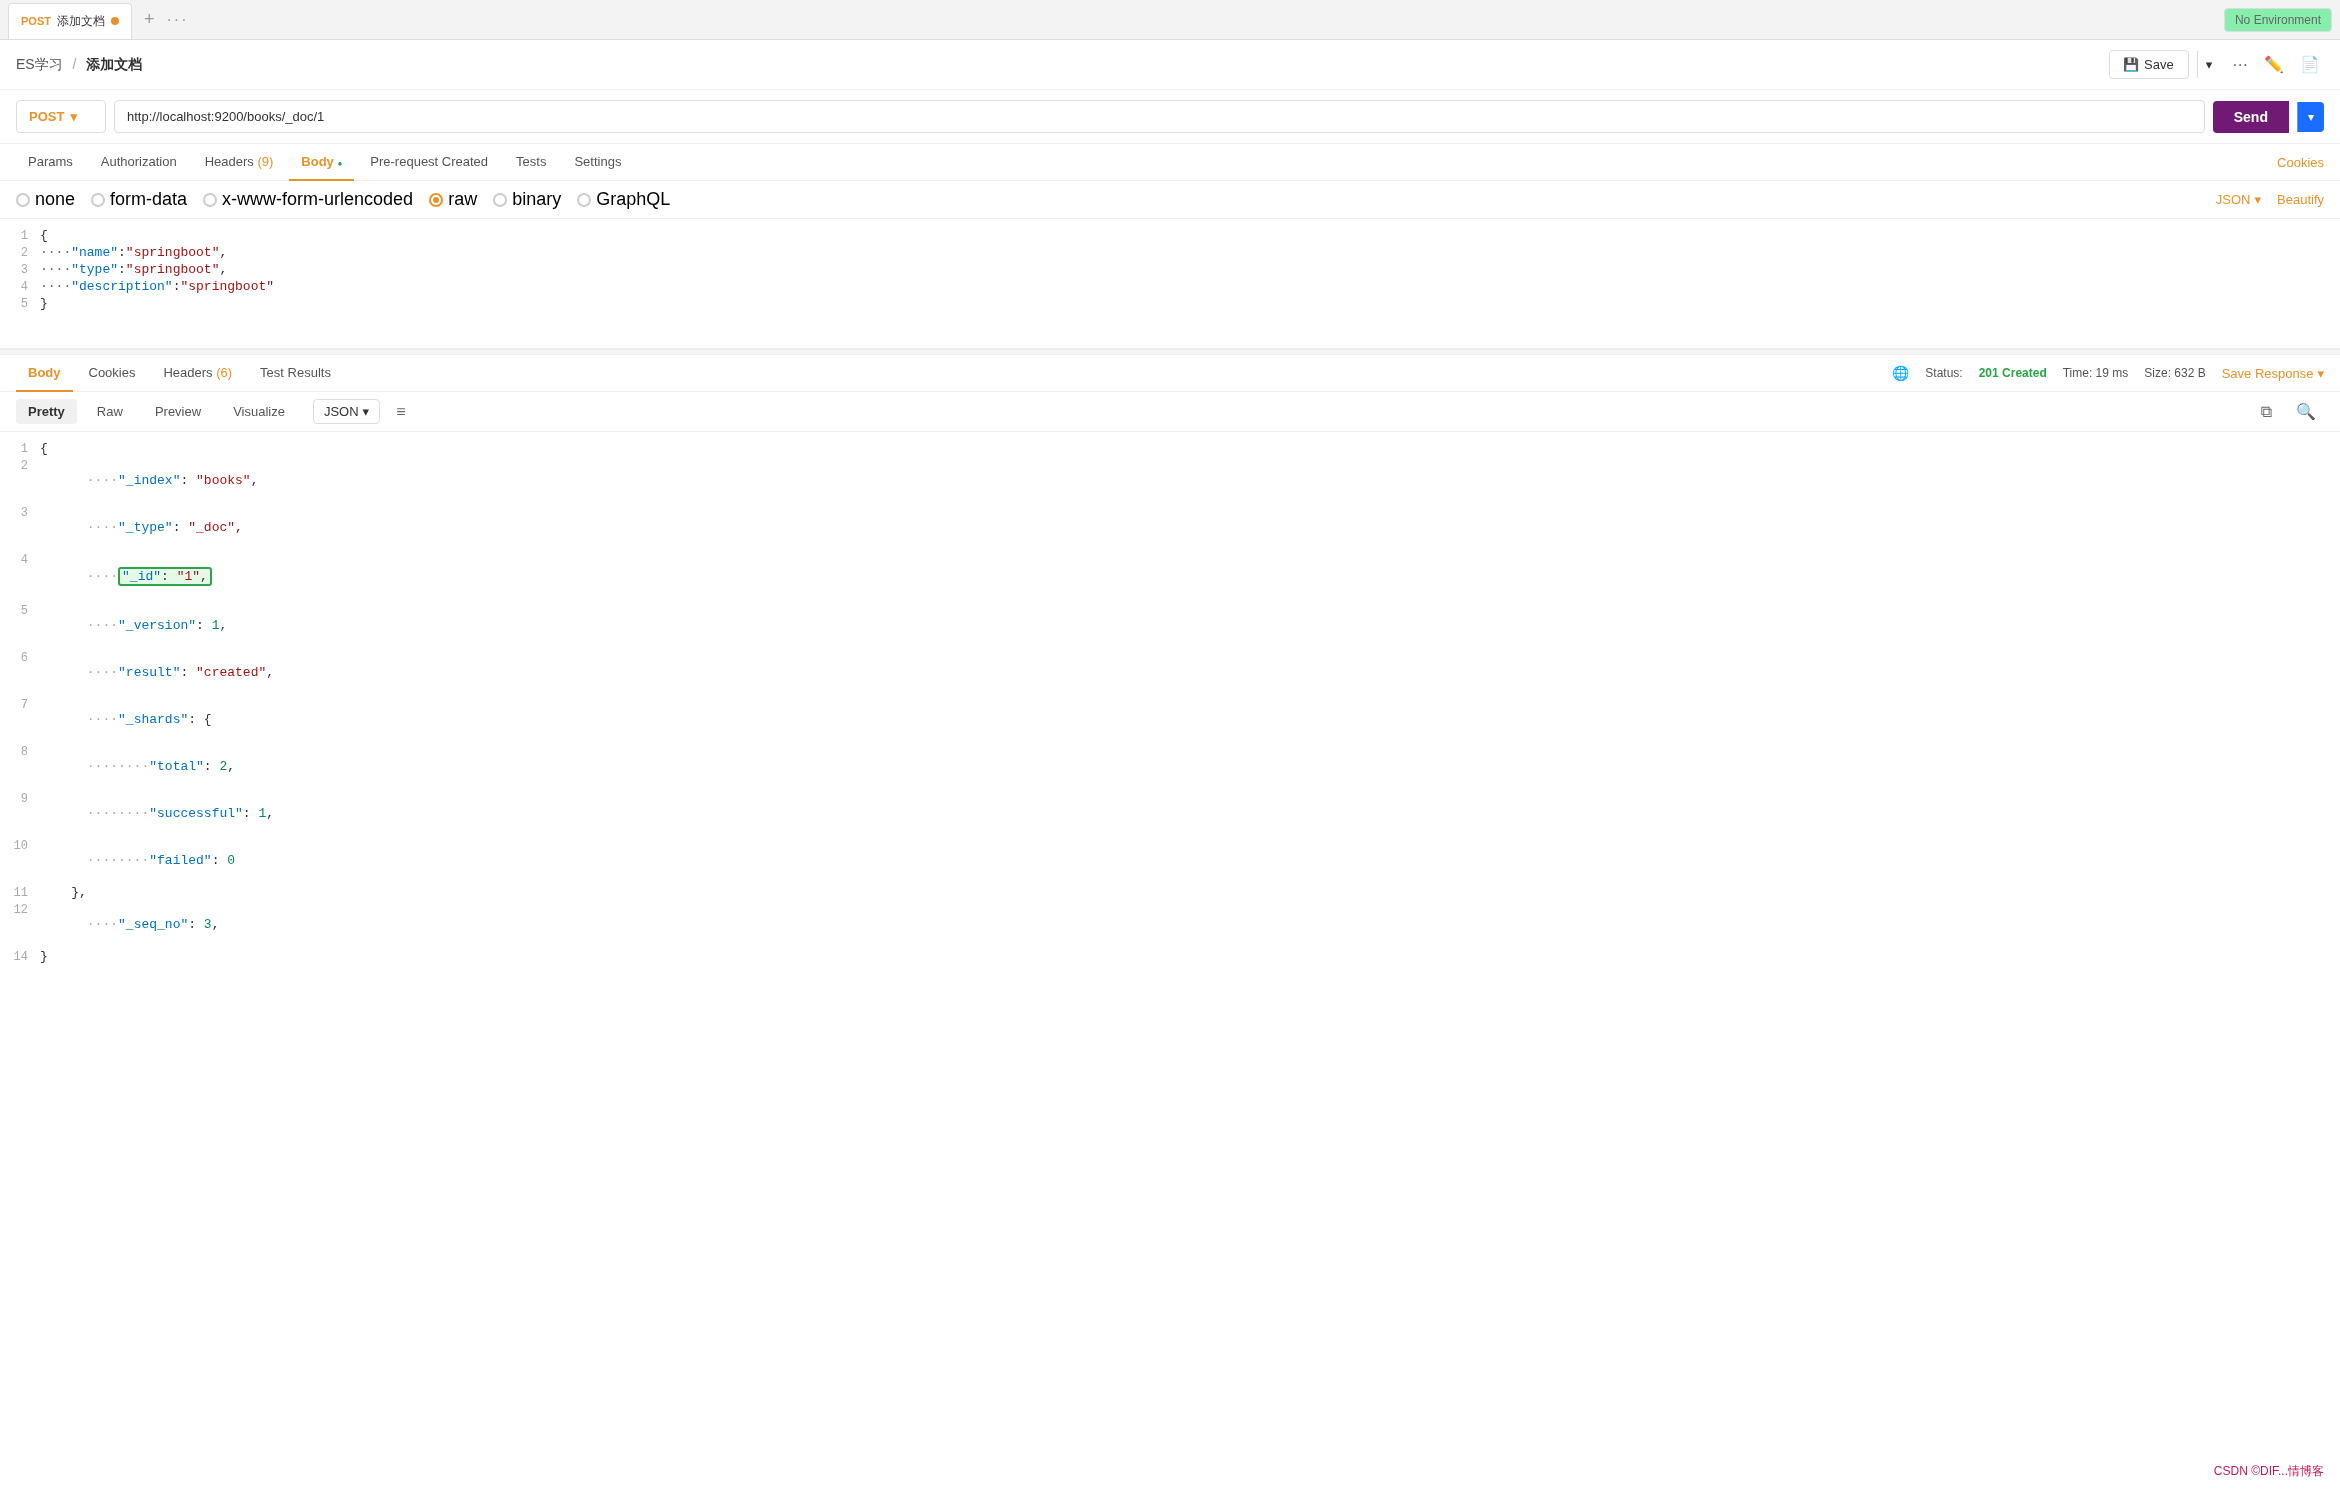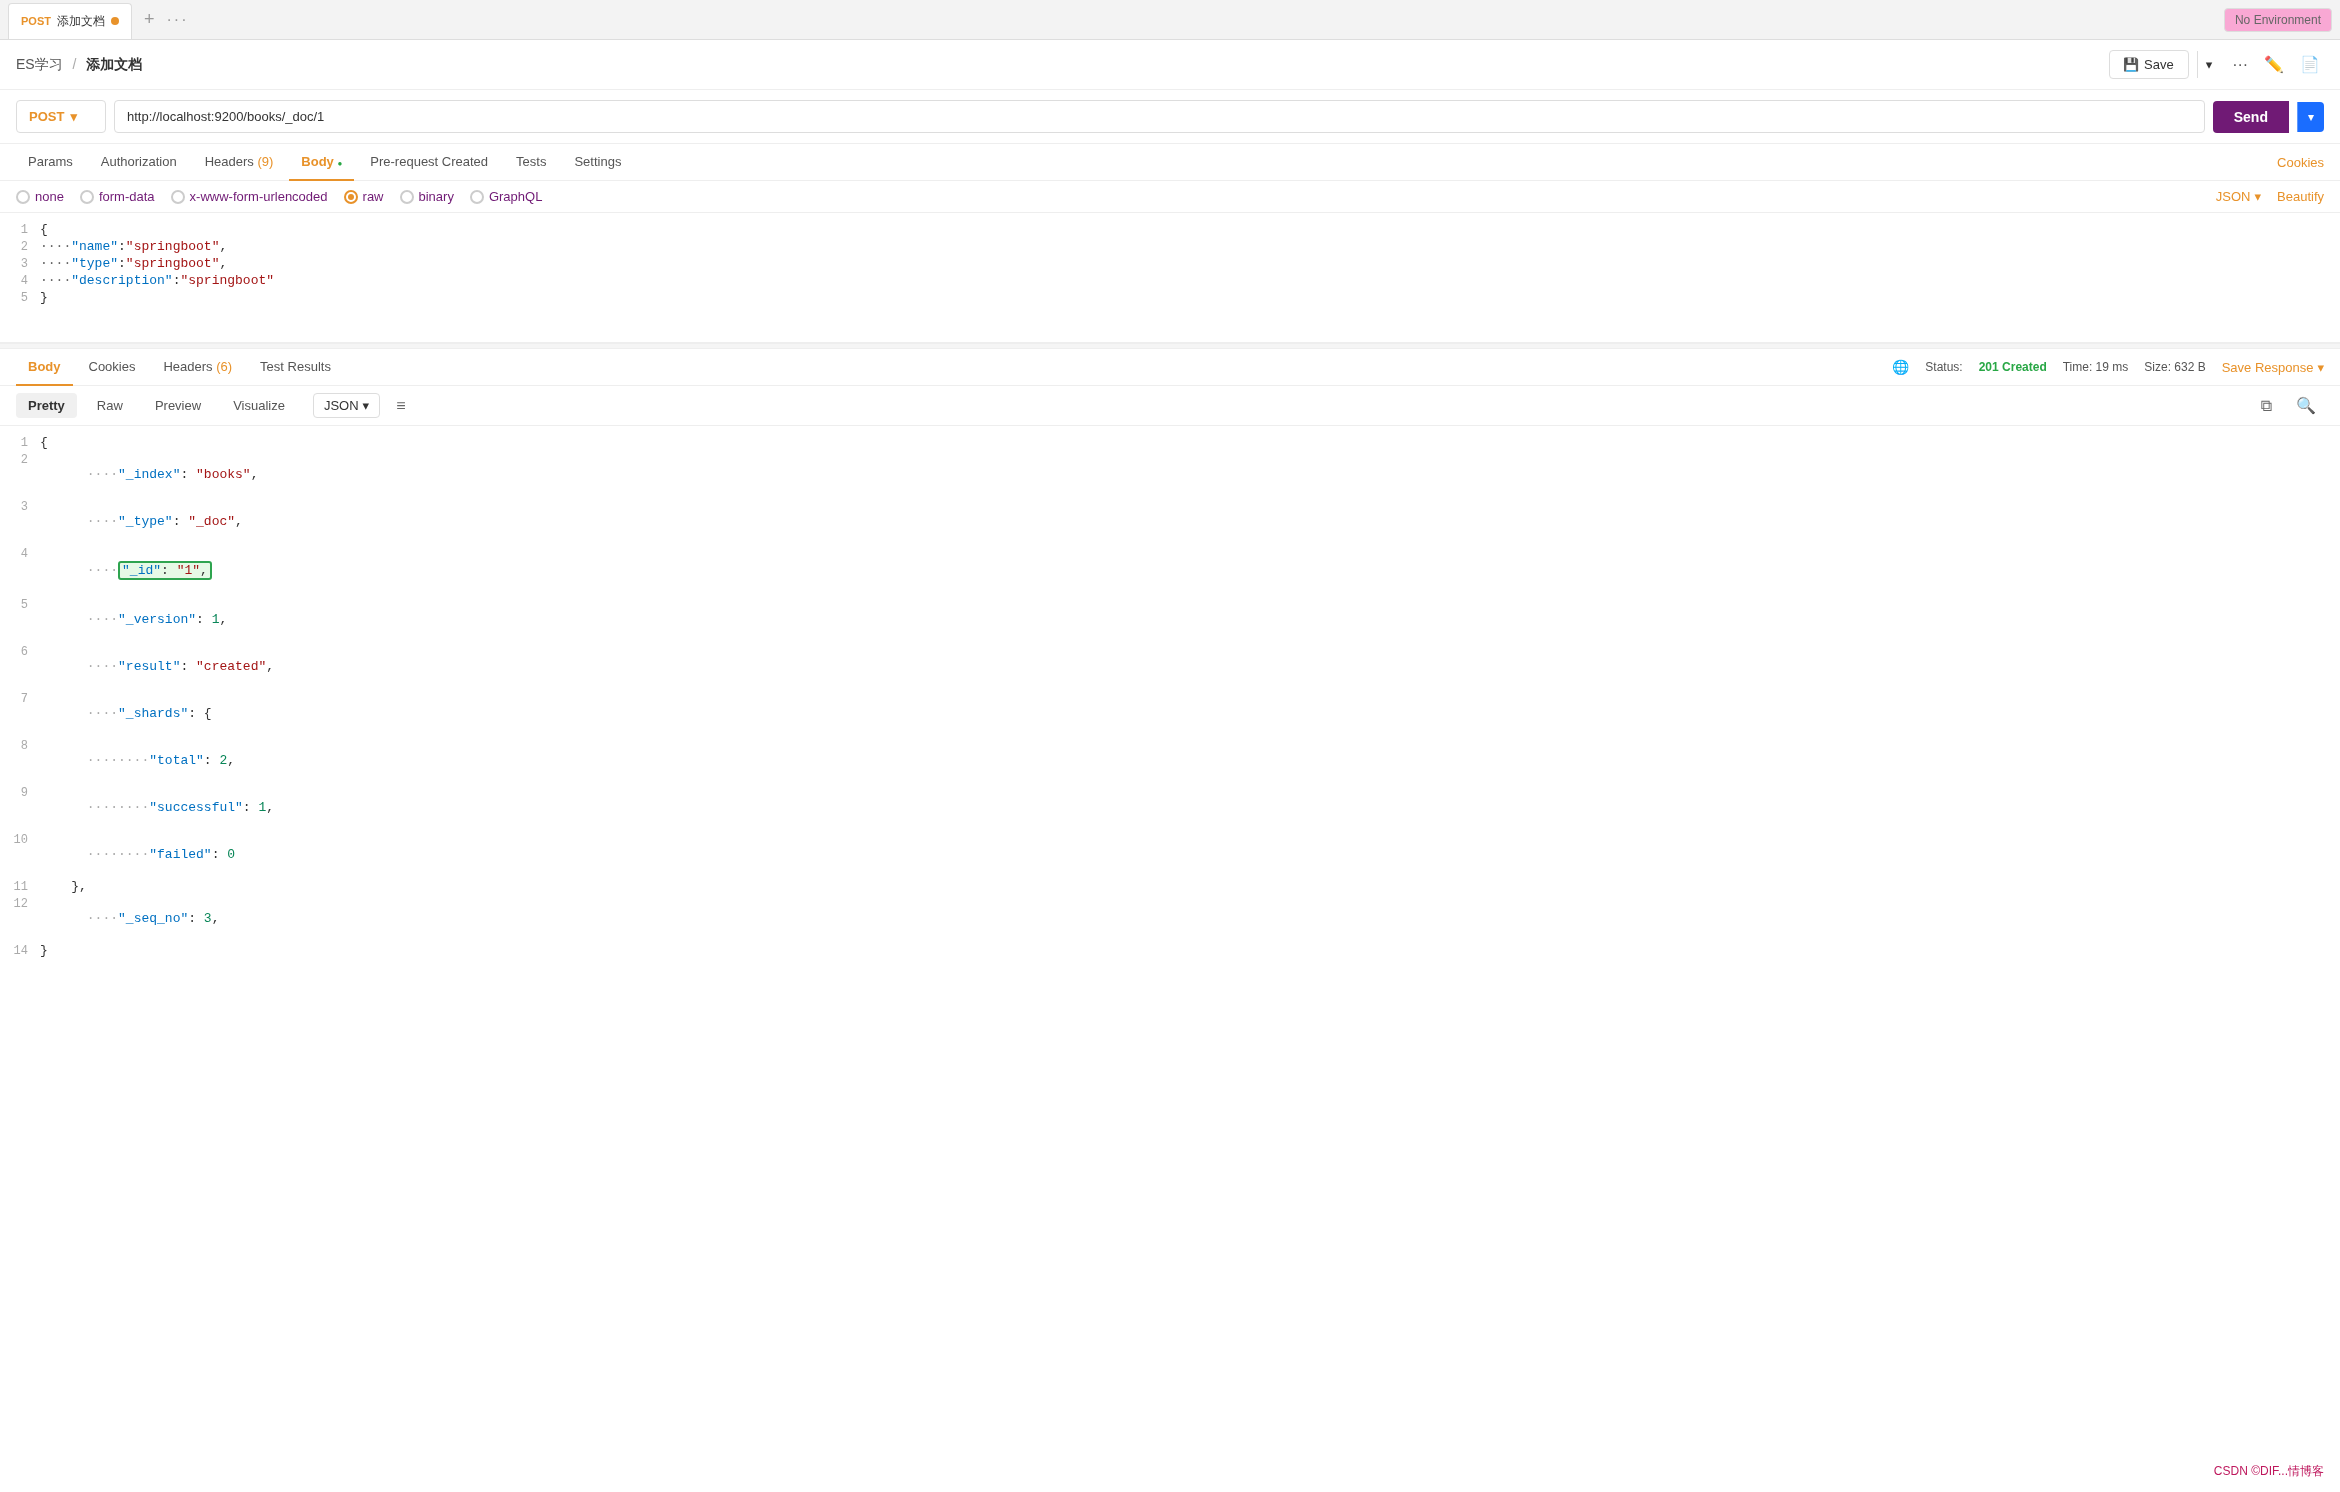"No Environment" .env-selector { background: #f9a8d4 -> #86efac }
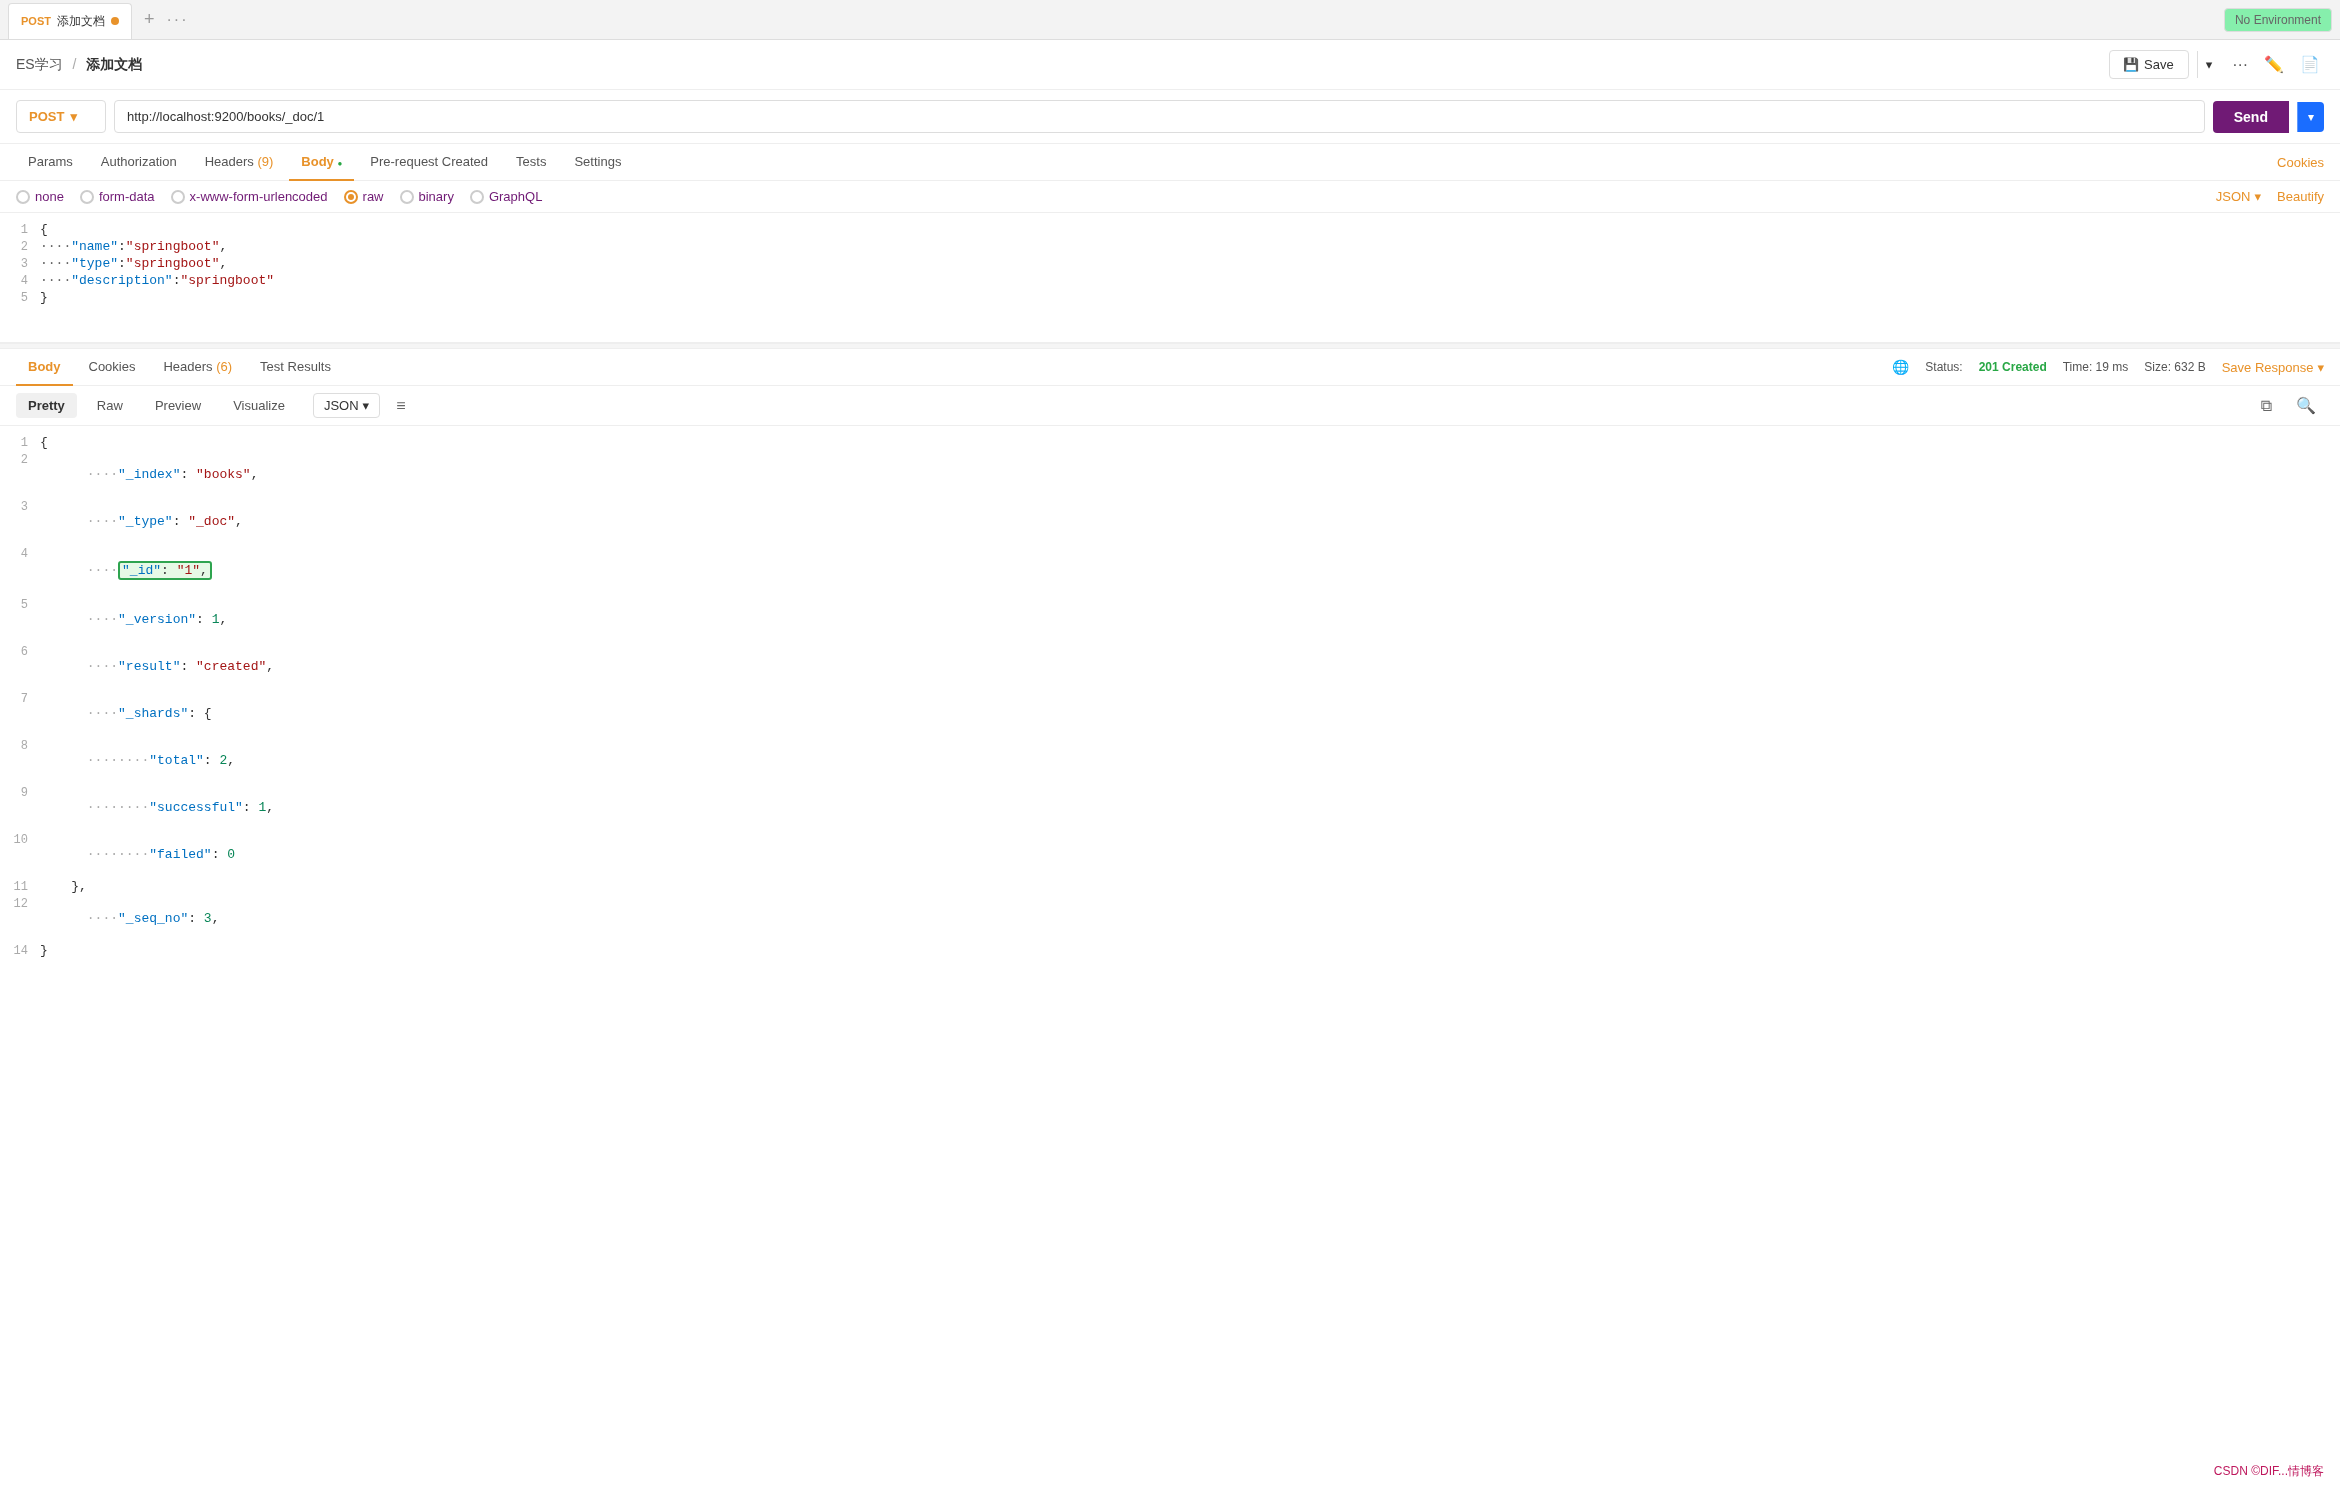"none" .radio-opt { color: #701a75 -> #000000; font-size: 13px -> 18px }
